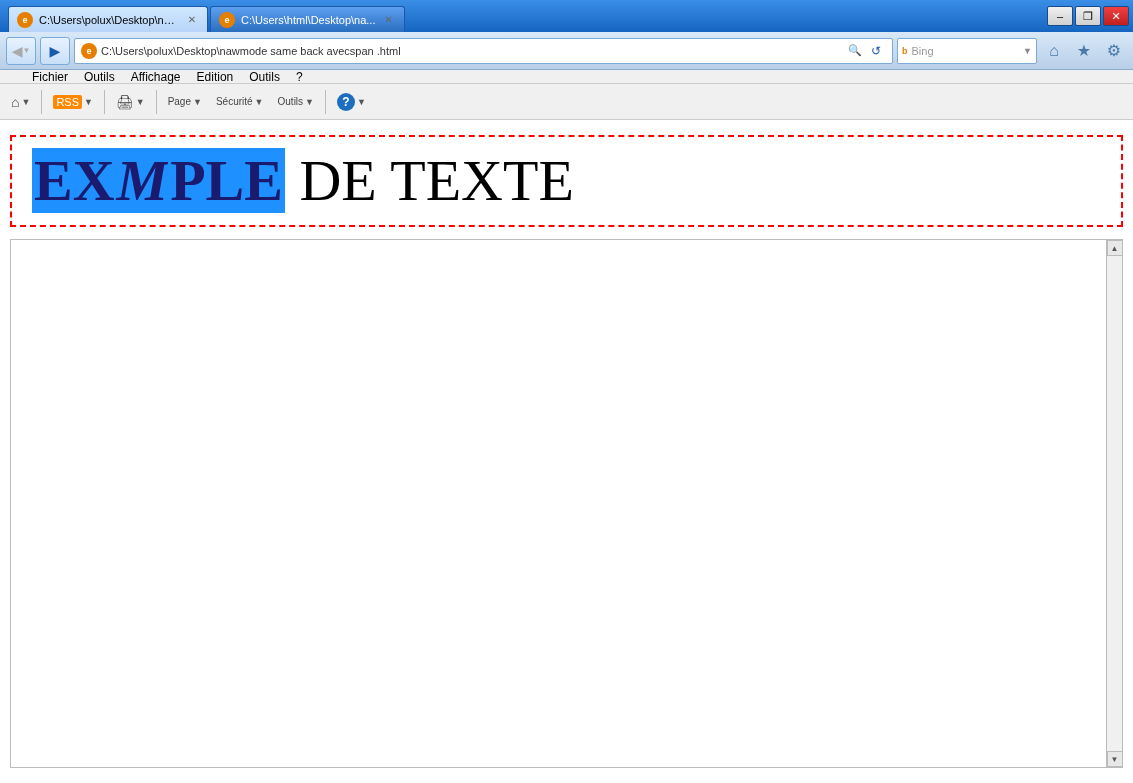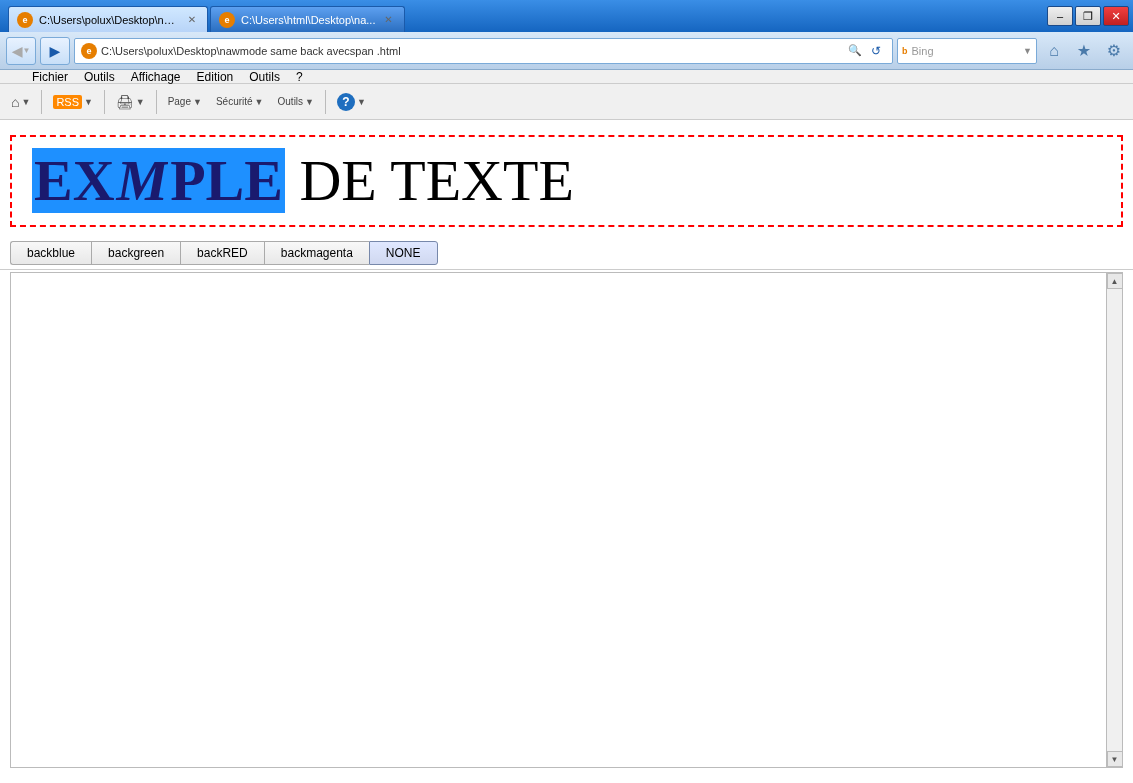"backblue" div.buttons-row { html: <div> <button>backblue</button> <button>backgreen</button> <button>backRED</button> <button>backmagenta</button> <button>NONE</button> </div> -> none }
